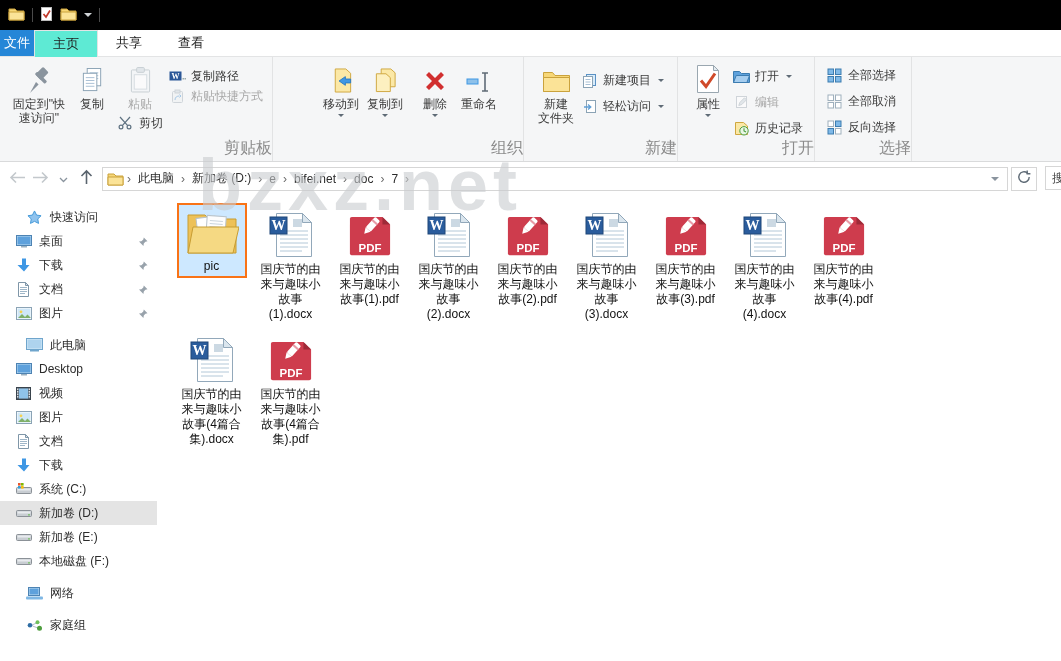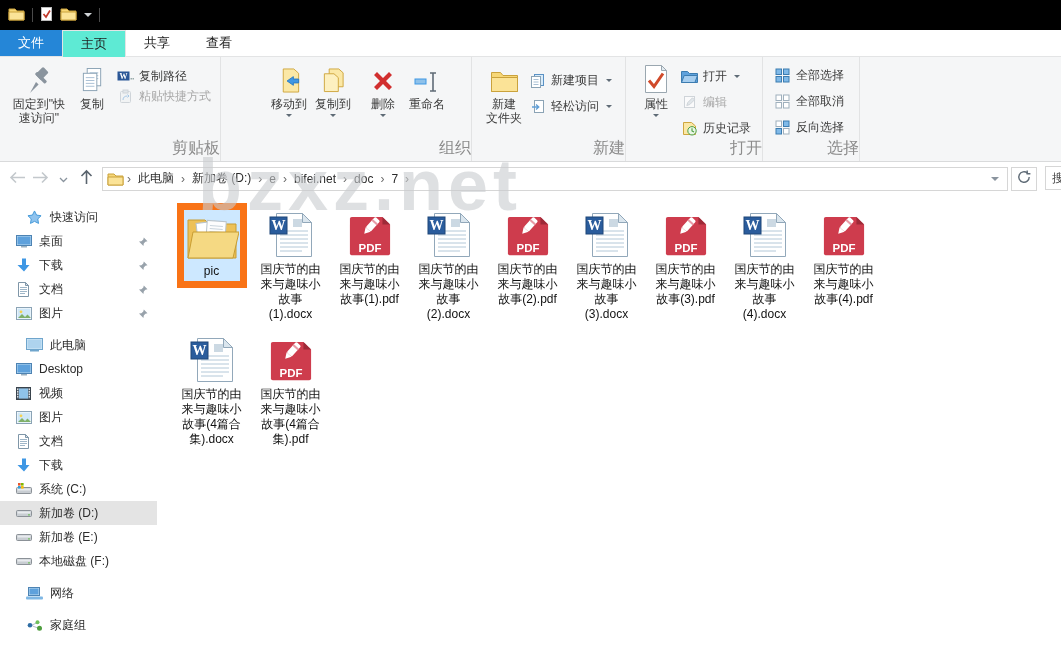"文件" .tab-file { padding: 0 18px -> 0 4px }
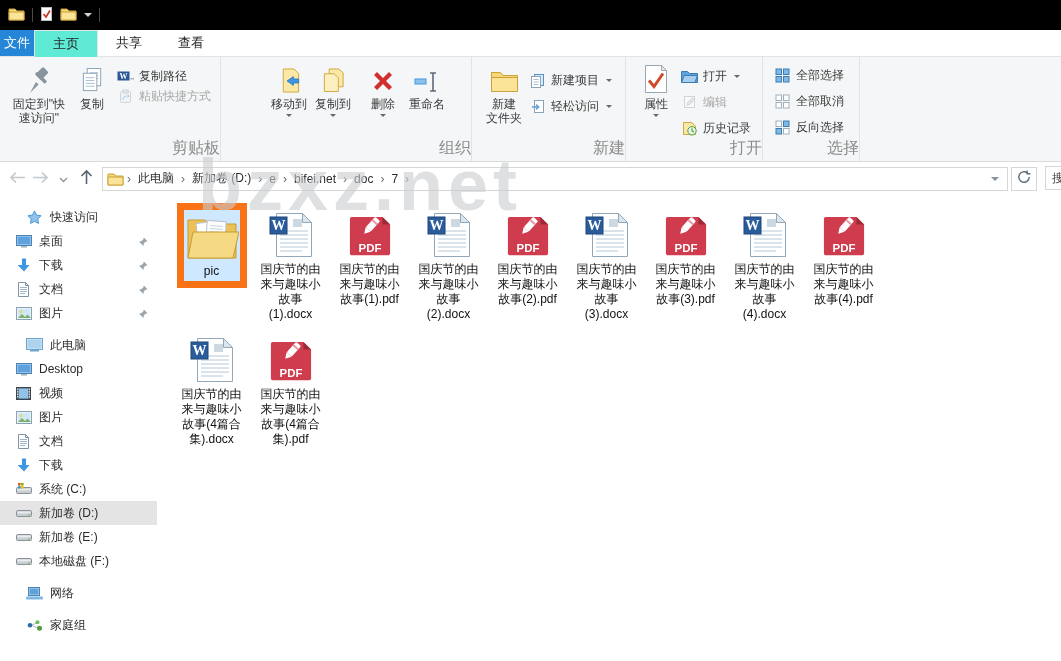"粘贴" div.col { html: none -> <div> <button> <span> <svg> <rect></rect> <rect></rect> <rect></rect> </svg> </span> <span>粘贴</span> </button> <button> <span> <svg> <g> <circle></circle> <circle></circle> <path></path> </g> </svg> </span> <span>剪切</span> </button> </div> }
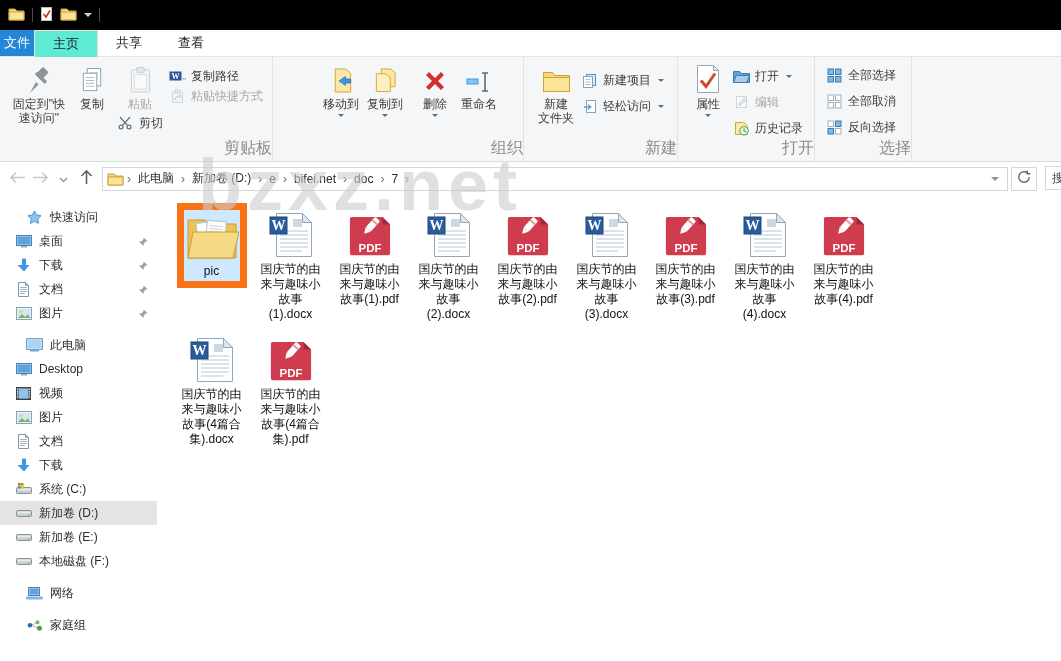"pic" .selbox { border: 7px solid #f97316 -> 2px solid #f97316 }
